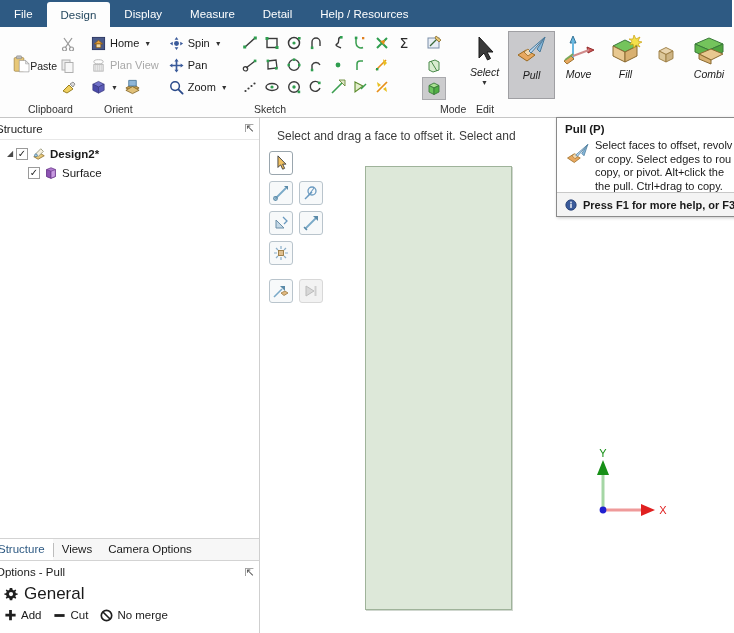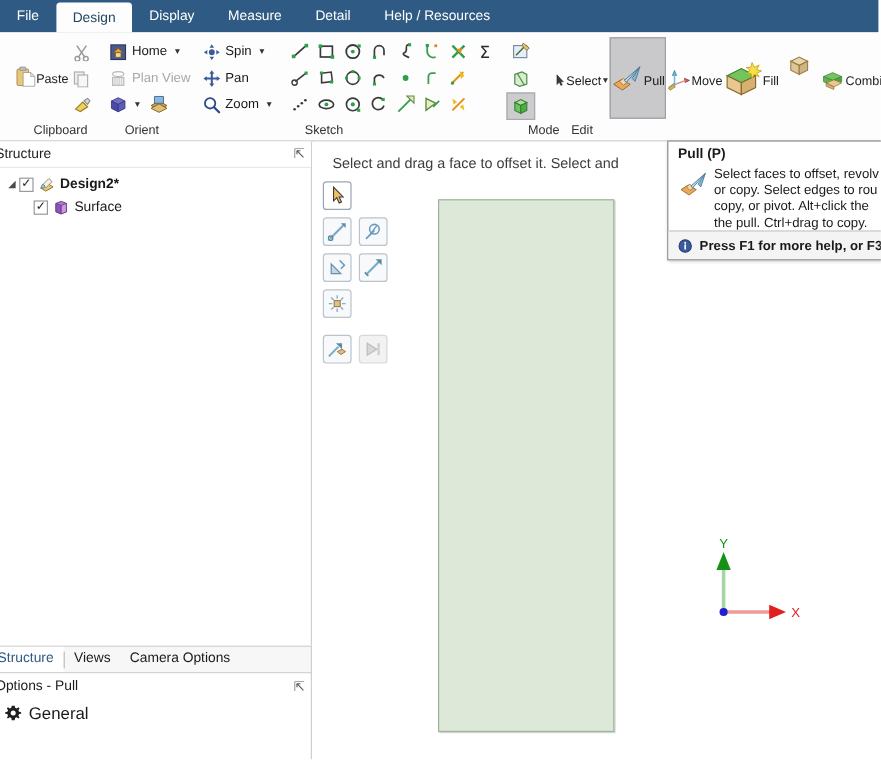"Select" .ebtn { flex-direction: row -> column; font-style: none -> italic }
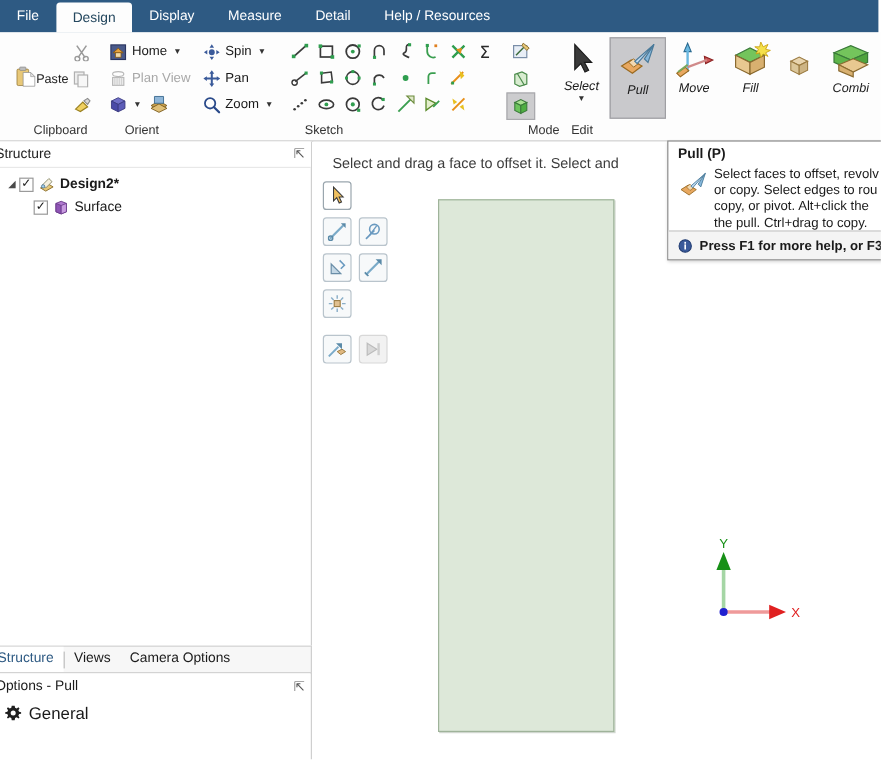"General" .optsection { font-size: 14px -> 17px }
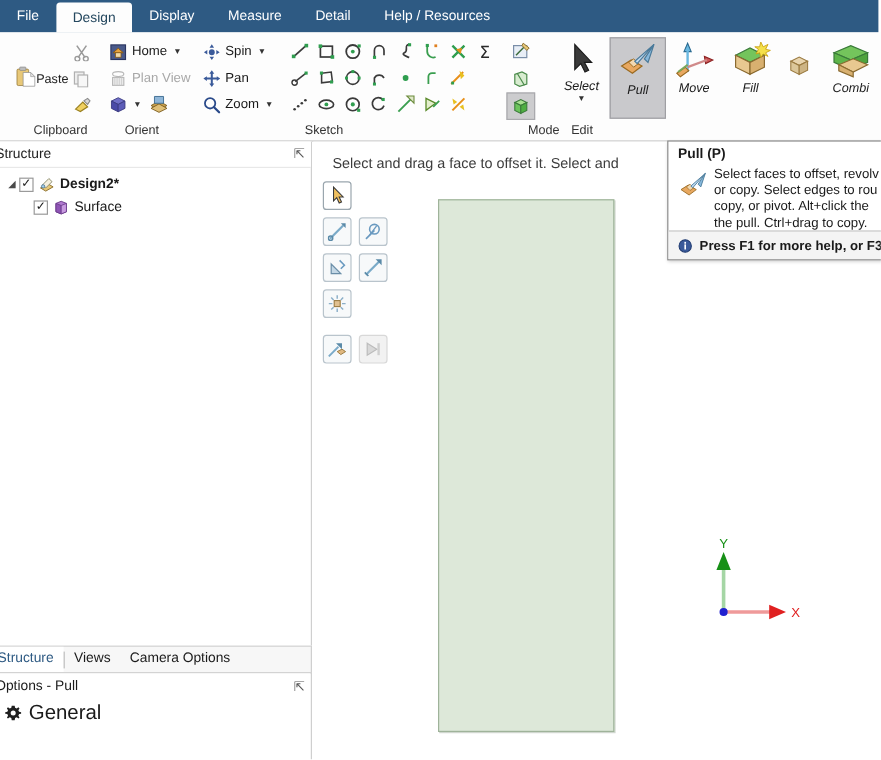"Add" div.optrow { html: none -> <div> <div> <svg> <path></path> </svg> <span>Add</span> </div> <div> <svg> <rect></rect> </svg> <span>Cut</span> </div> <div> <svg> <circle></circle> <path></path> </svg> <span>No merge</span> </div> </div> }
